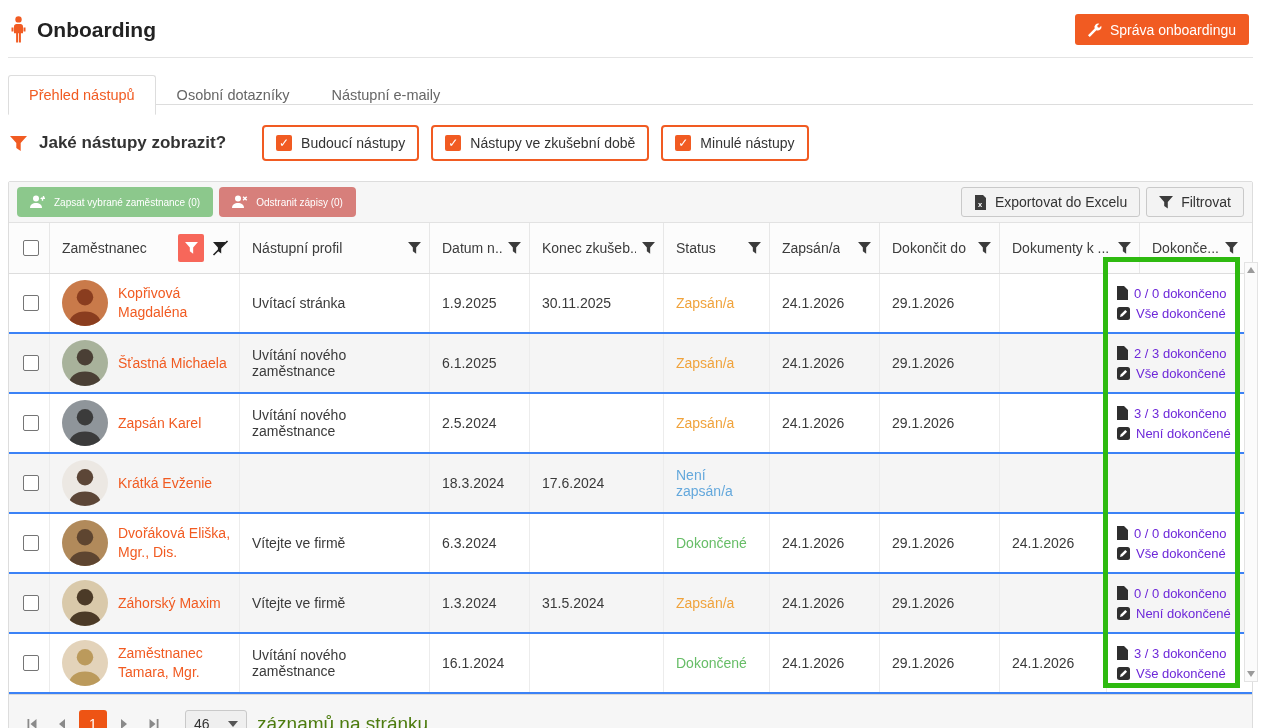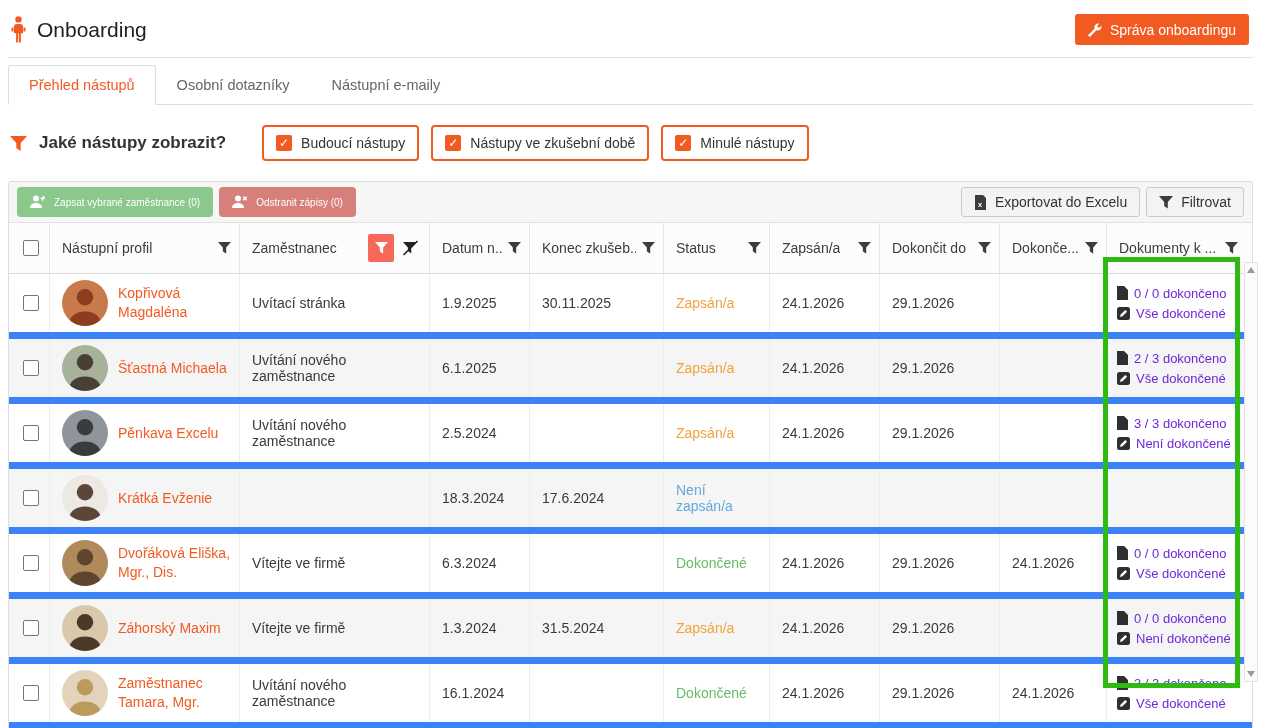"Onboarding" .page-title { font-weight: 400 -> 700 }
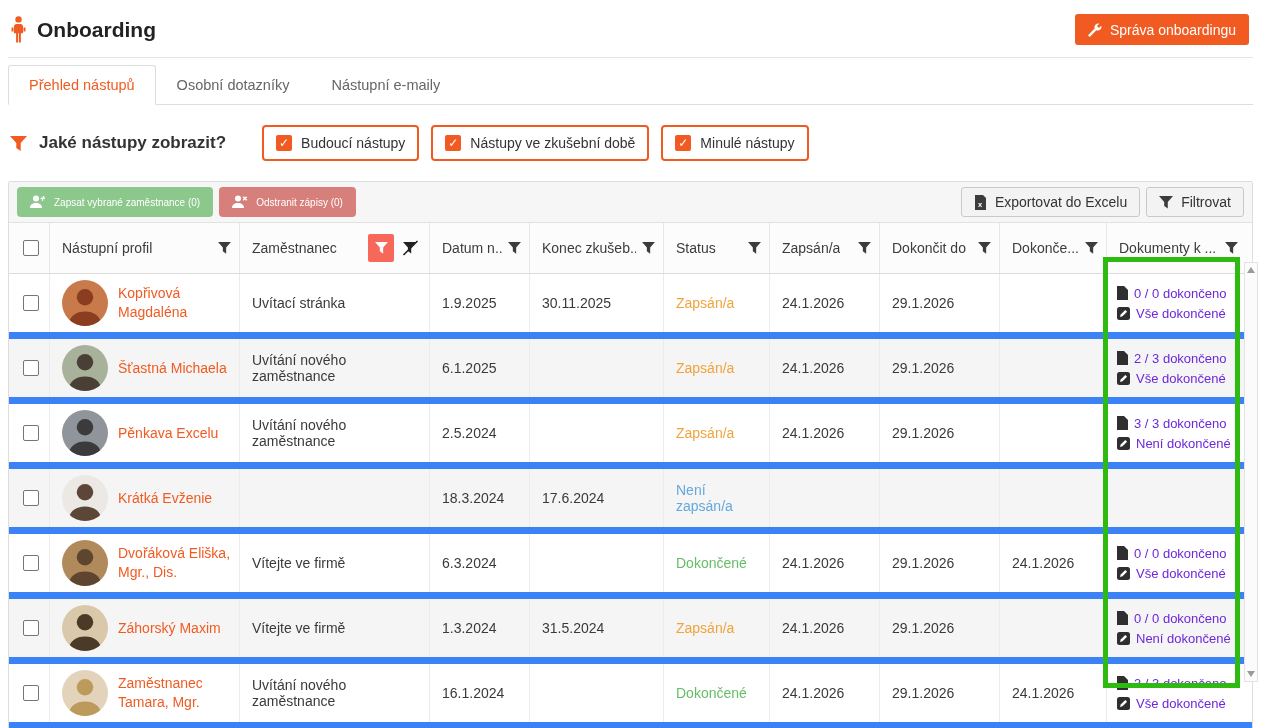"Přehled nástupů" .tab { top: 1px -> 11px }
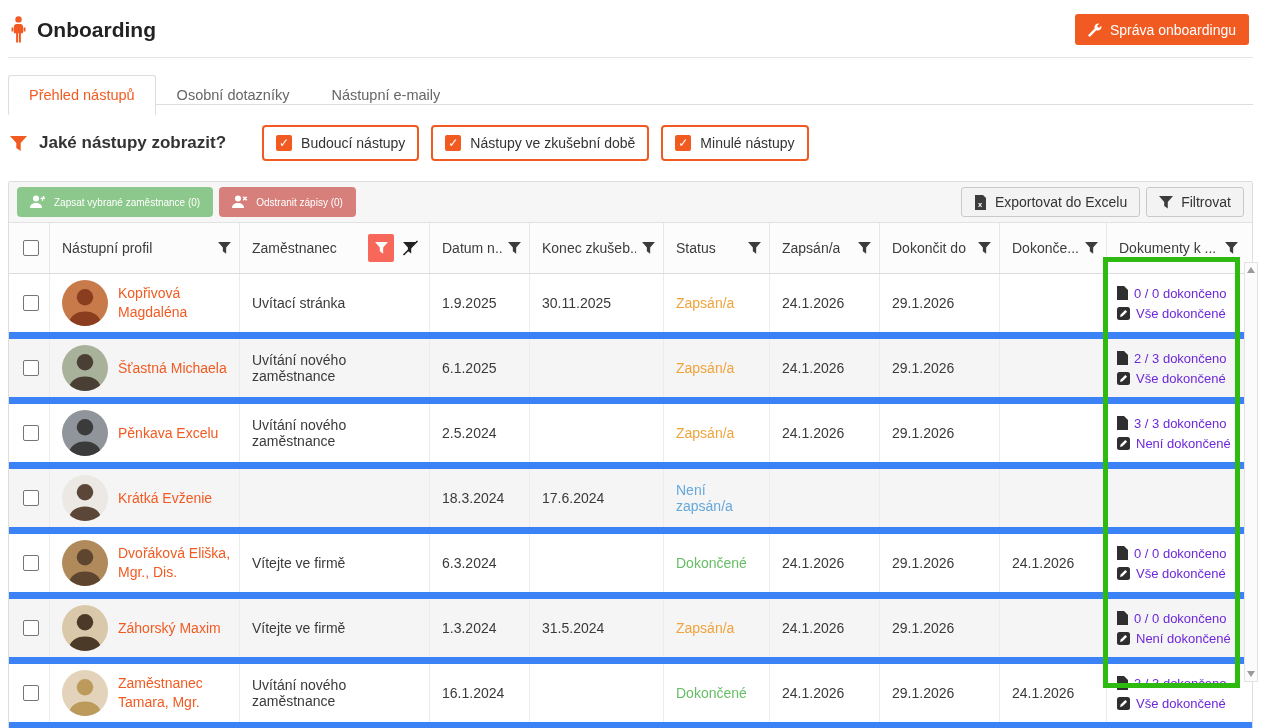"Nástupní profil" div.th { order: before "Zaměstnanec" -> after "Zaměstnanec" }
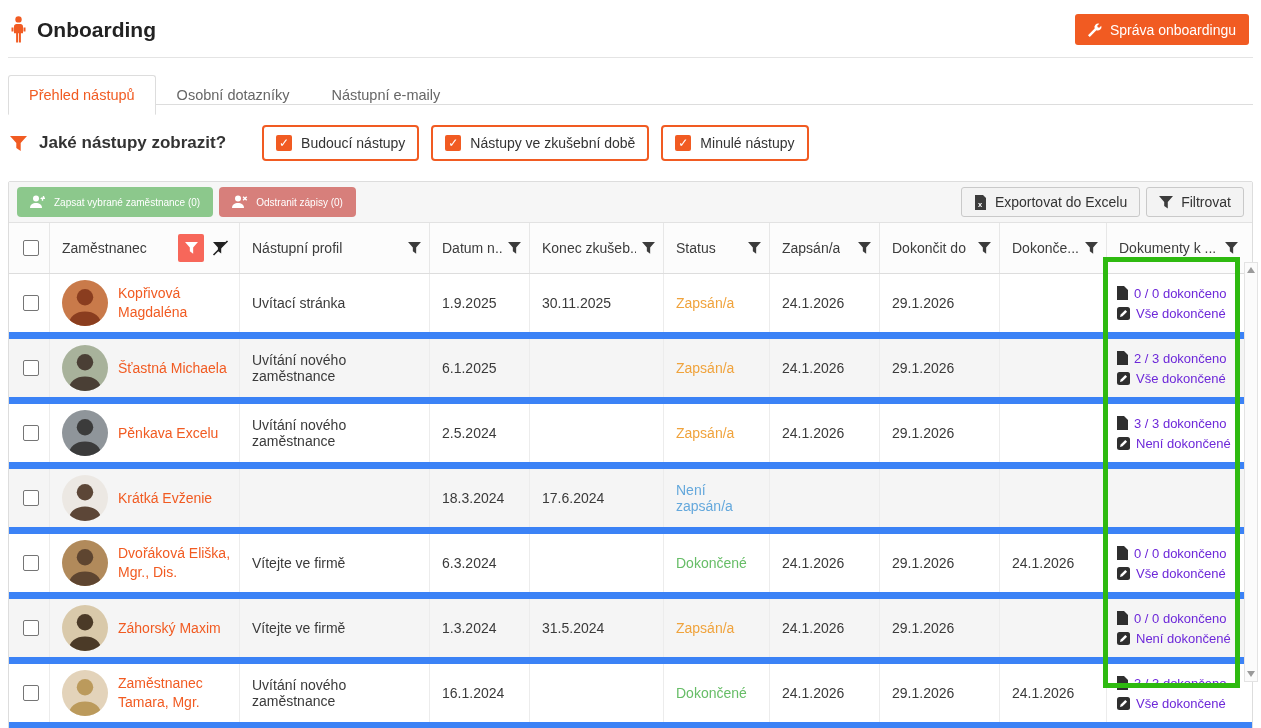"Dokonče..." div.th { order: before "Dokumenty k ..." -> after "Dokumenty k ..." }
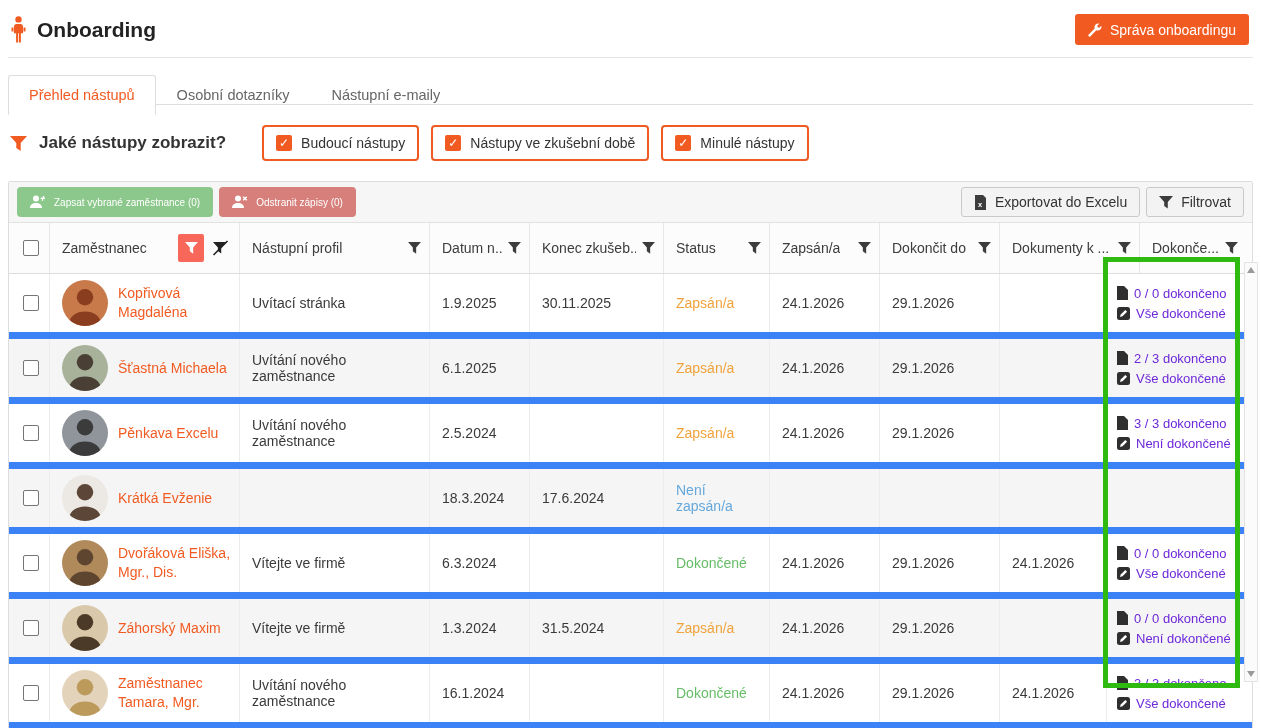"Kopřivová Magdaléna" .tbody .trow { border-bottom: 7px solid #3b82f6 -> 2px solid #3b82f6 }
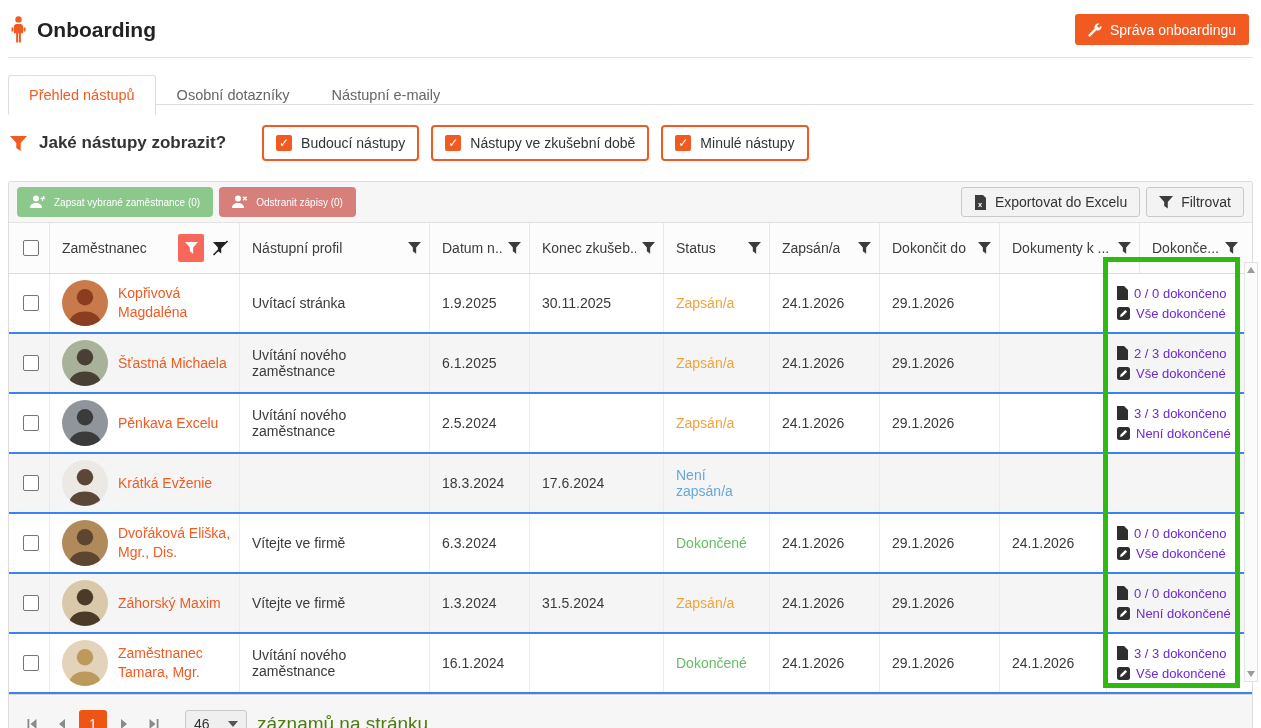"Pěnkava Excelu" a.name-link { text: Pěnkava Excelu -> Zapsán Karel }
